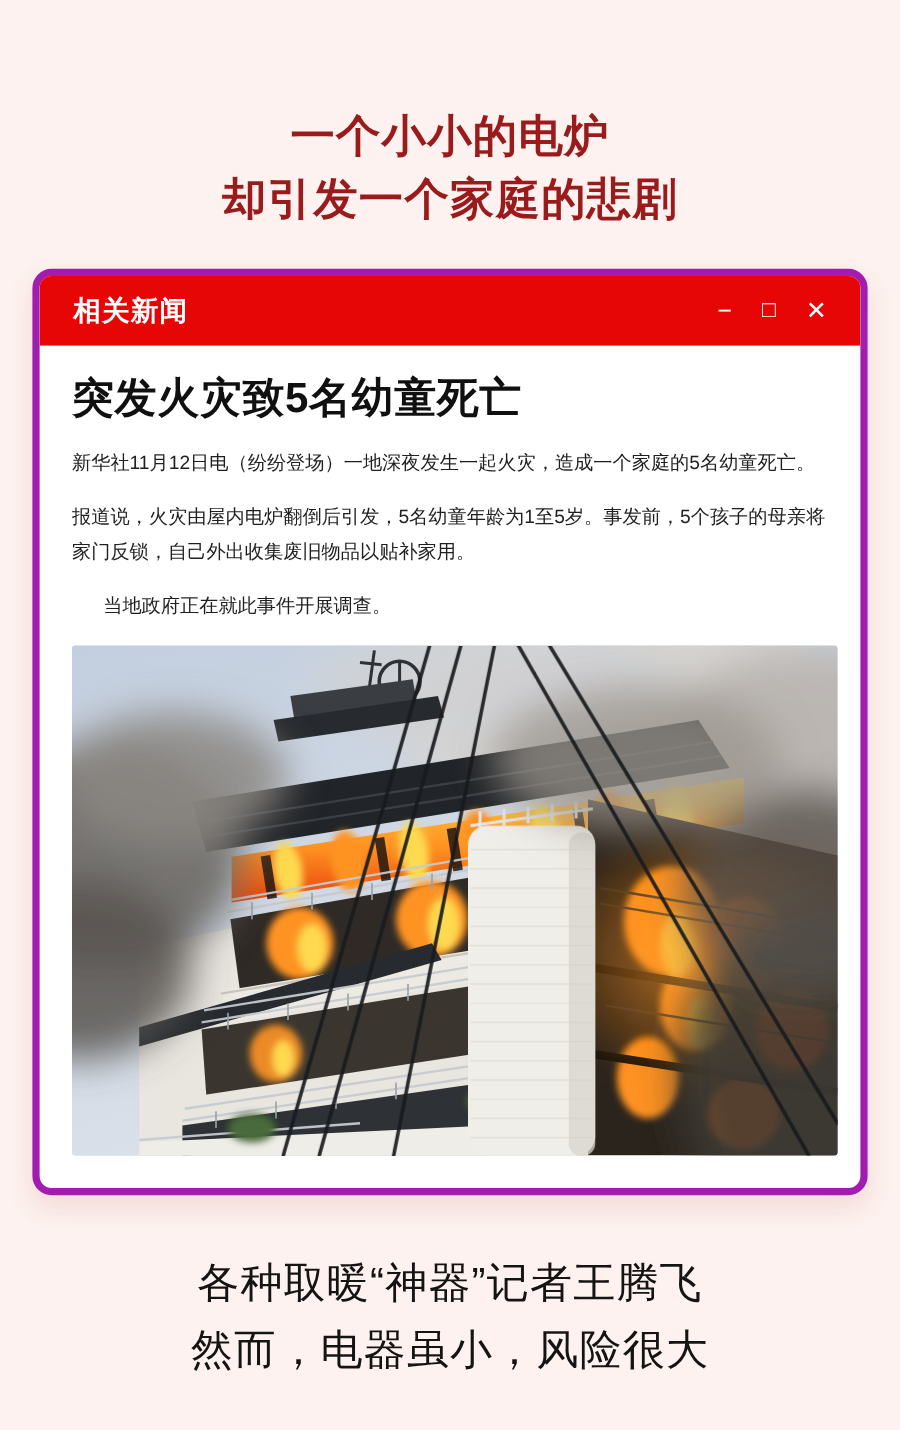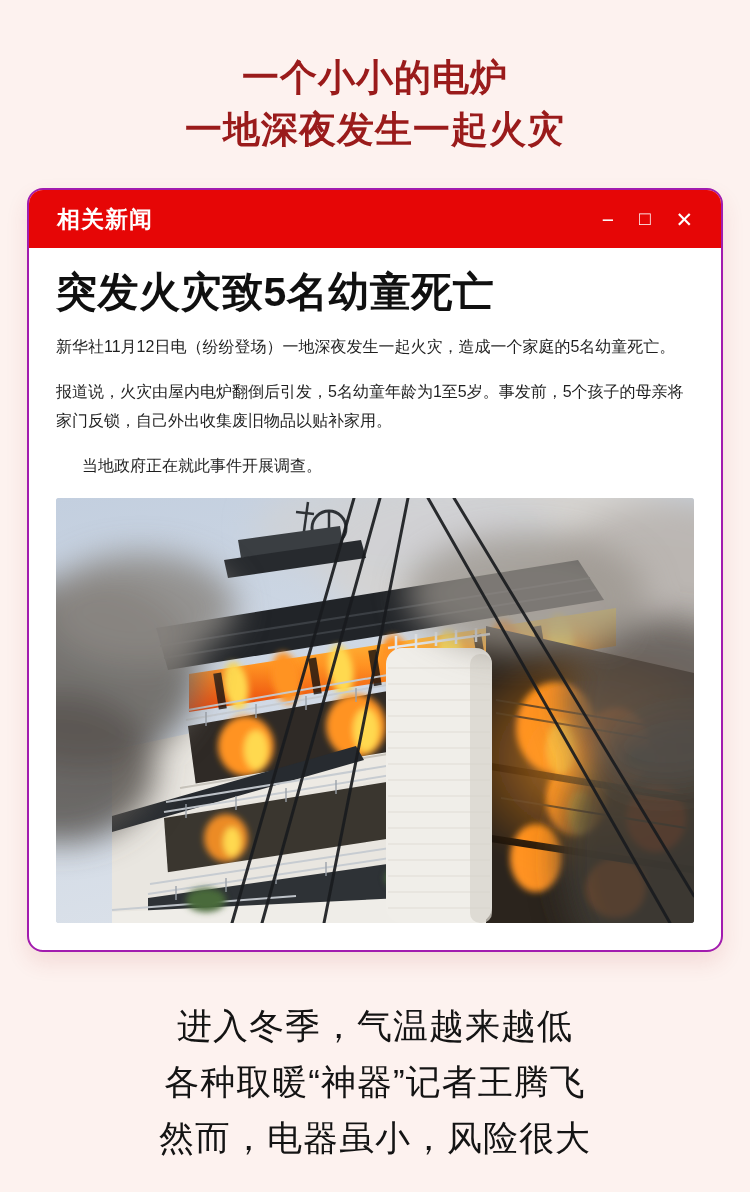"一个小小的电炉" .hero { margin-top: none -> 36px }
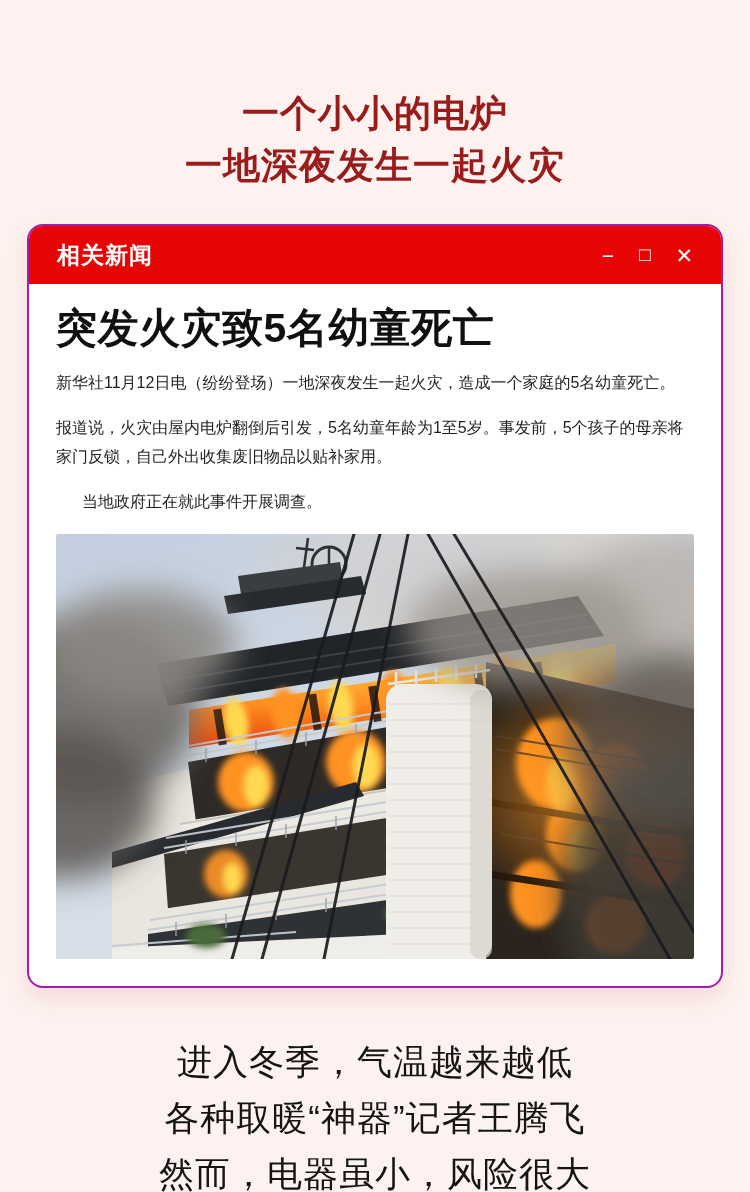"一地深夜发生一起火灾" div { text: 一地深夜发生一起火灾 -> 却引发一个家庭的悲剧 }
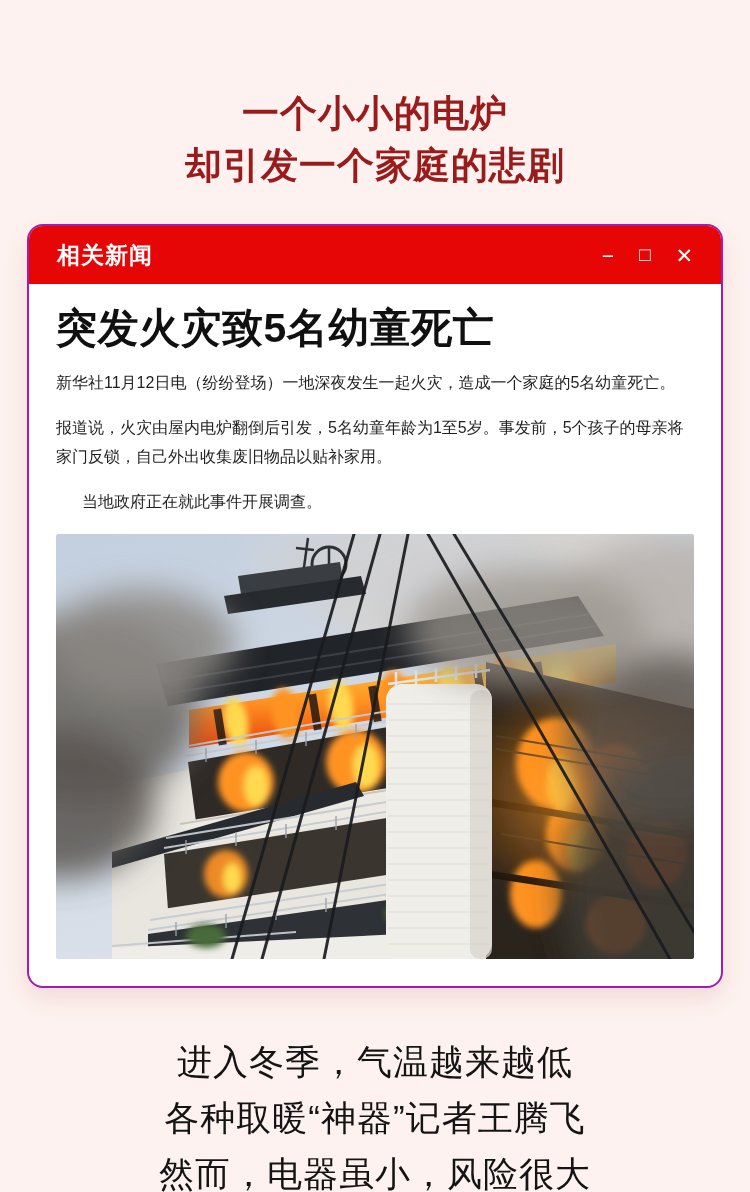"相关新闻" .news-window { border: 2px solid #a21caf -> 6px solid #a21caf }
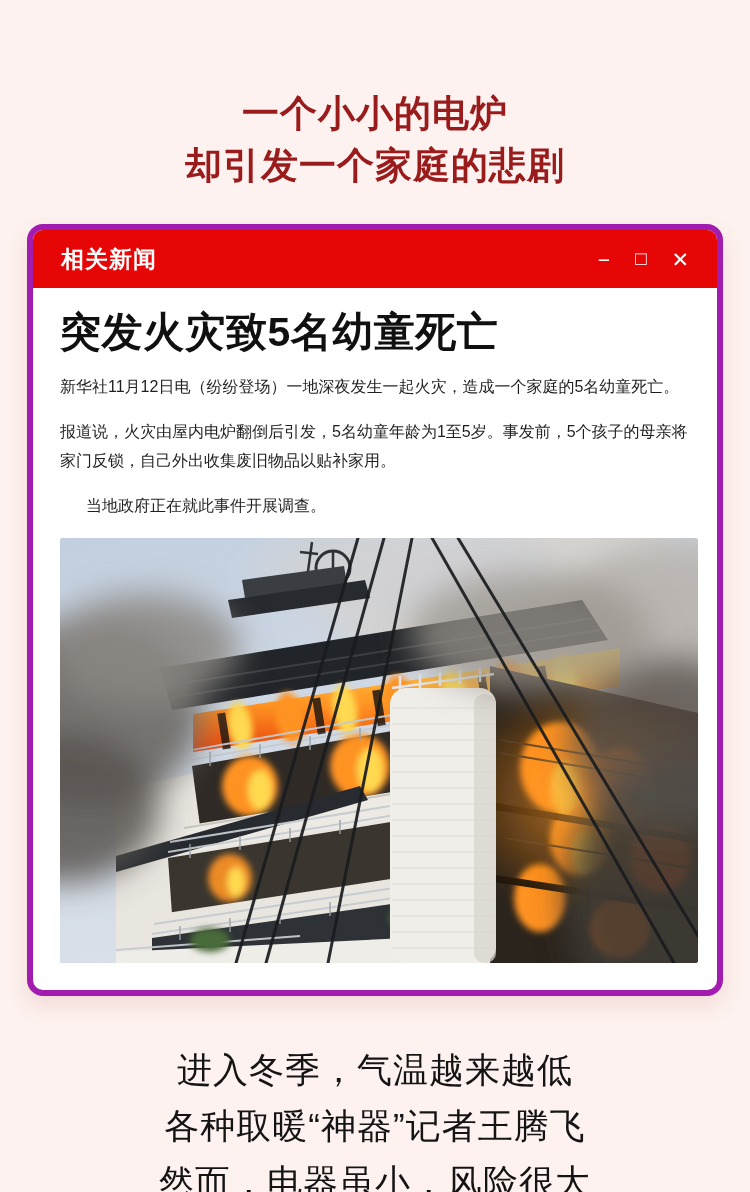"突发火灾致5名幼童死亡" .headline { font-size: 41px -> 35px }
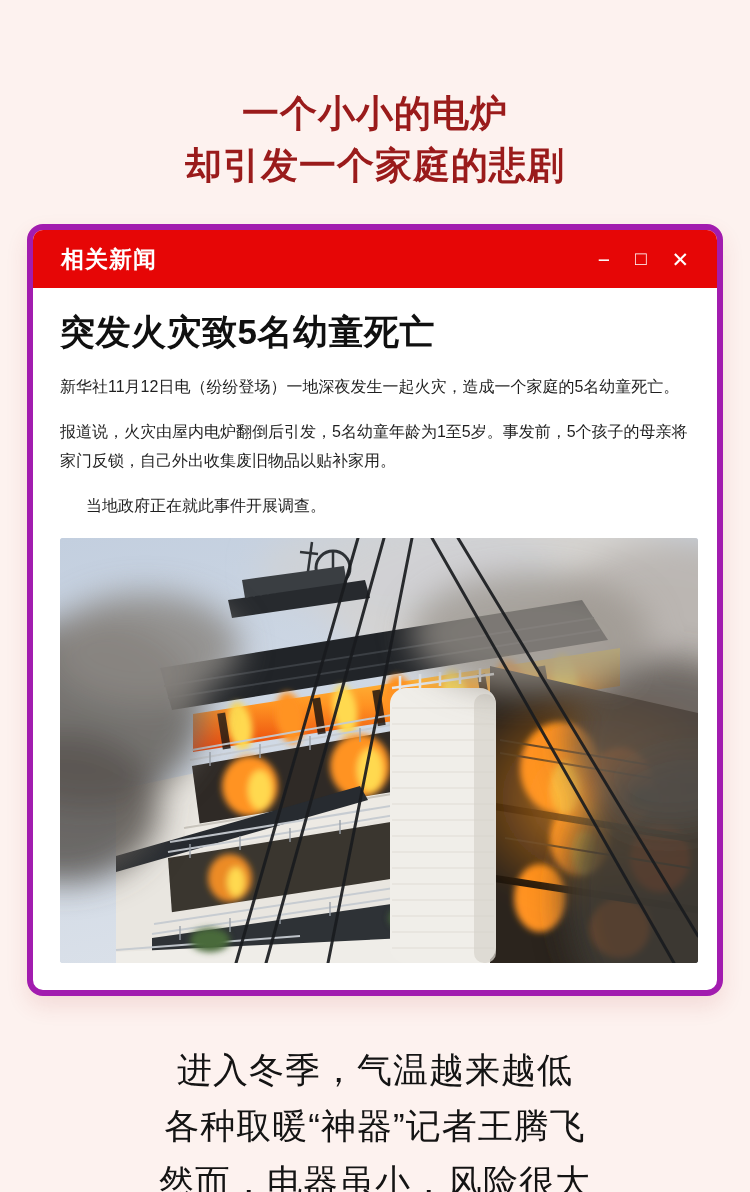"进入冬季，气温越来越低" div { html: <div>进入冬季，气温越来越低</div> -> none }
